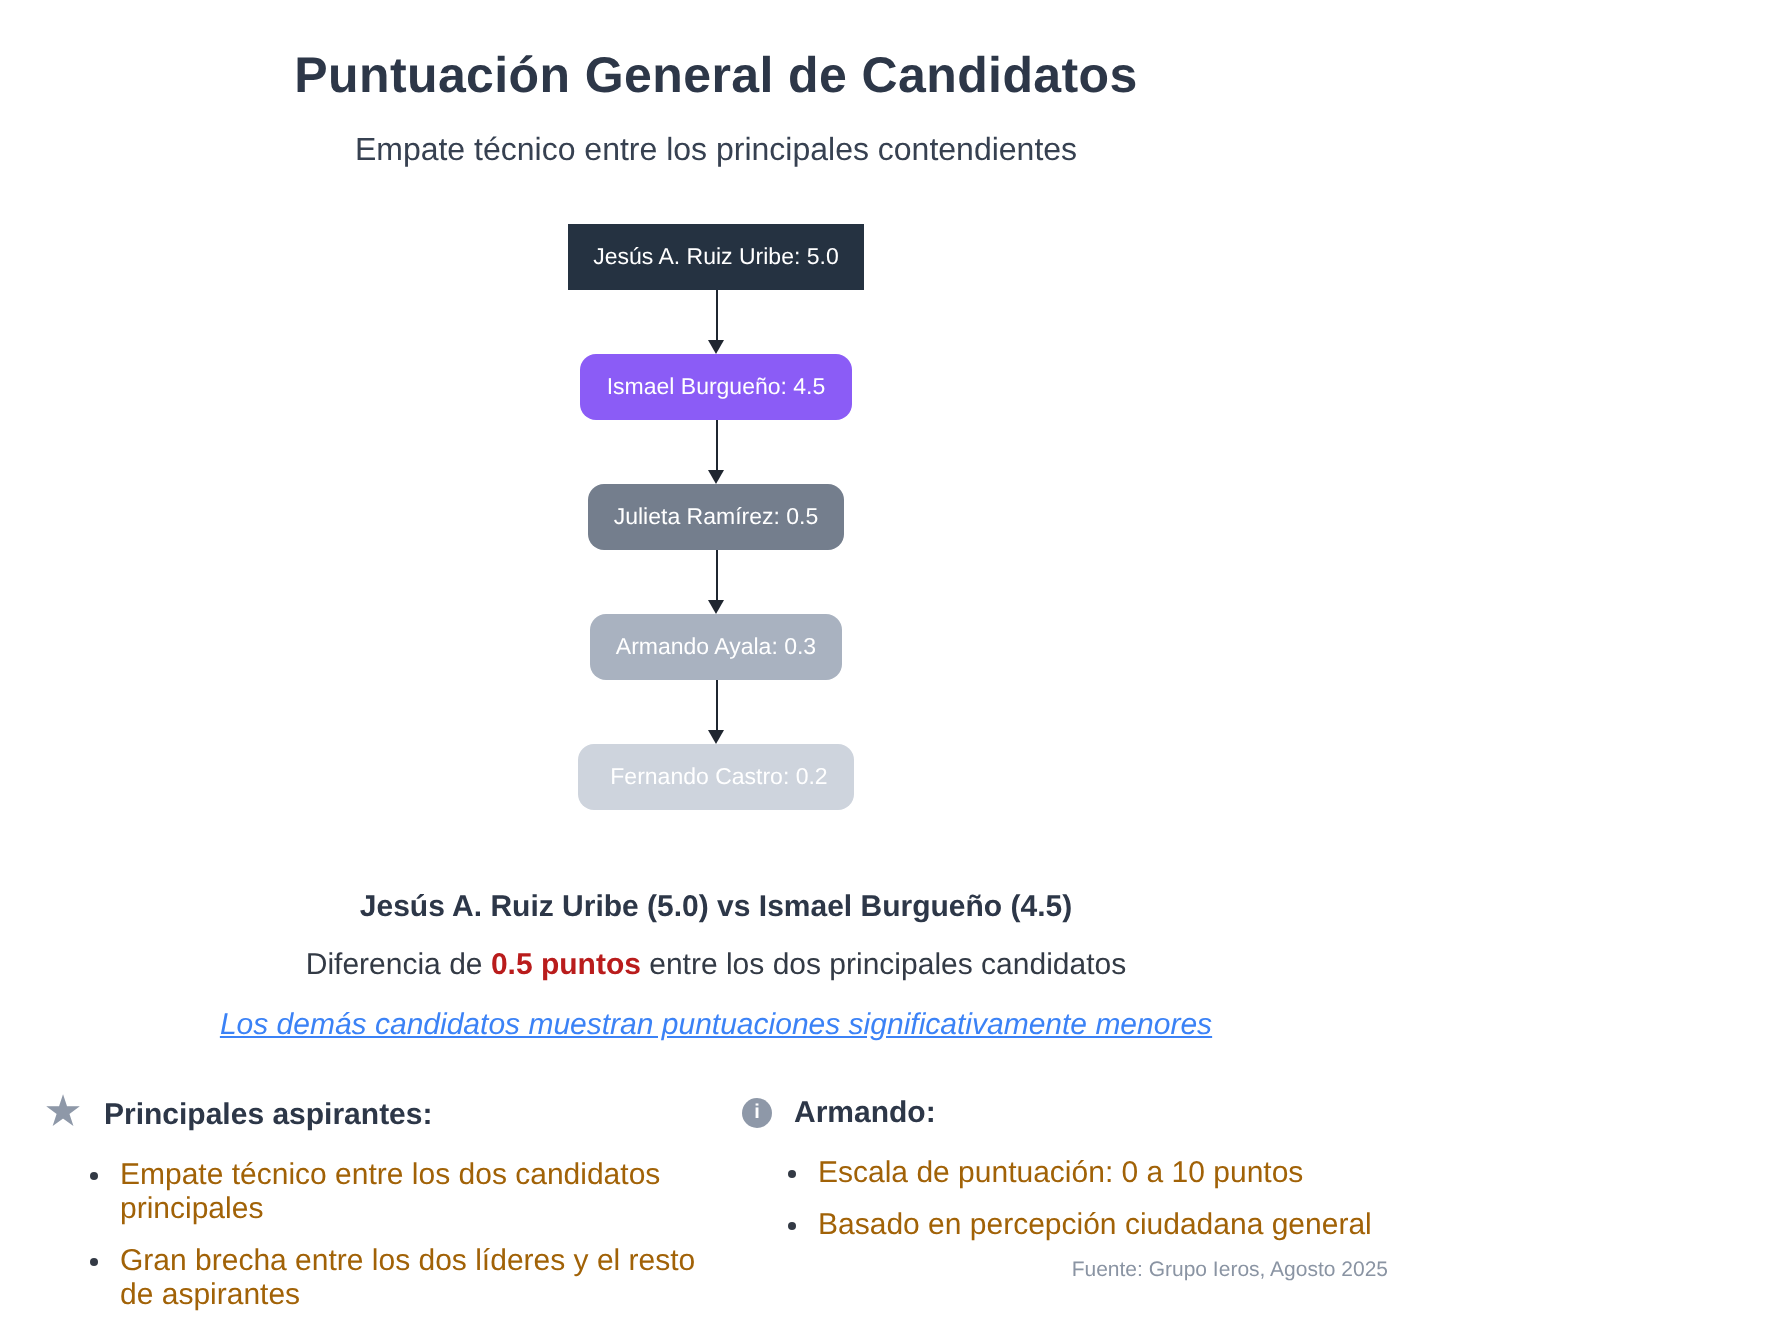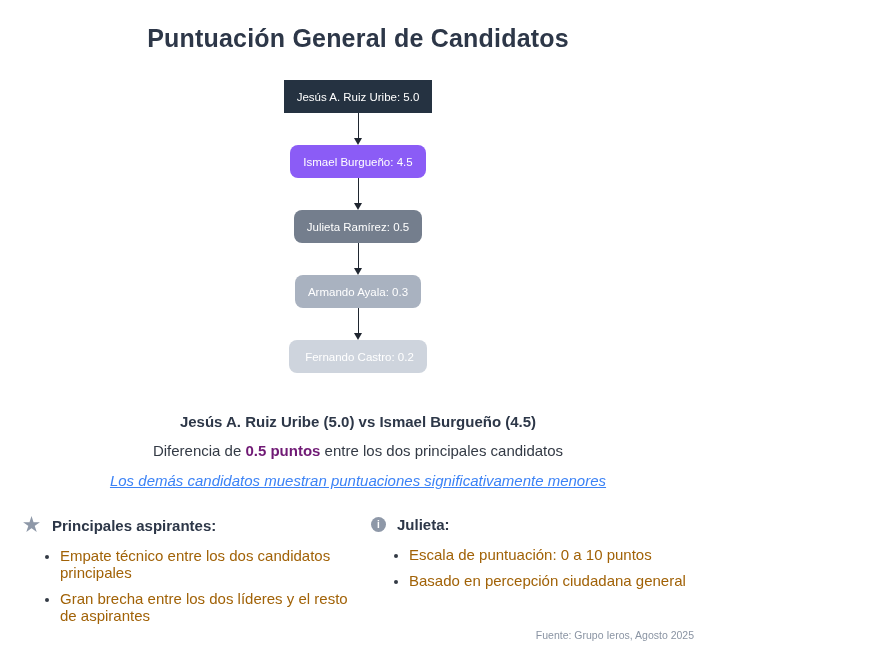"Empate técnico entre los principales" div.page-subtitle { html: none -> <div>Empate técnico entre los principales contendientes</div> }
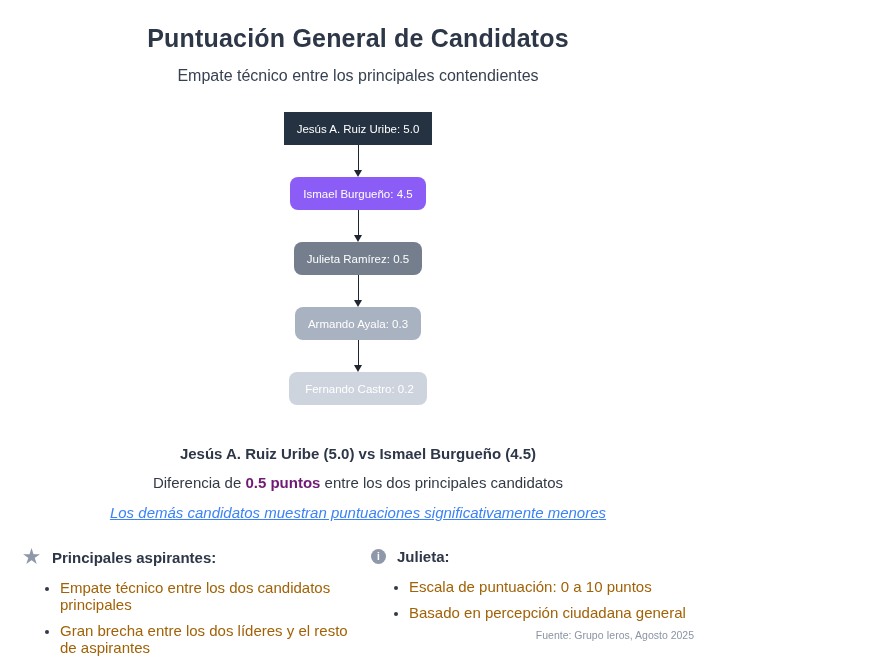"0.5 puntos" .summary-diff b { color: #701a75 -> #b91c1c }
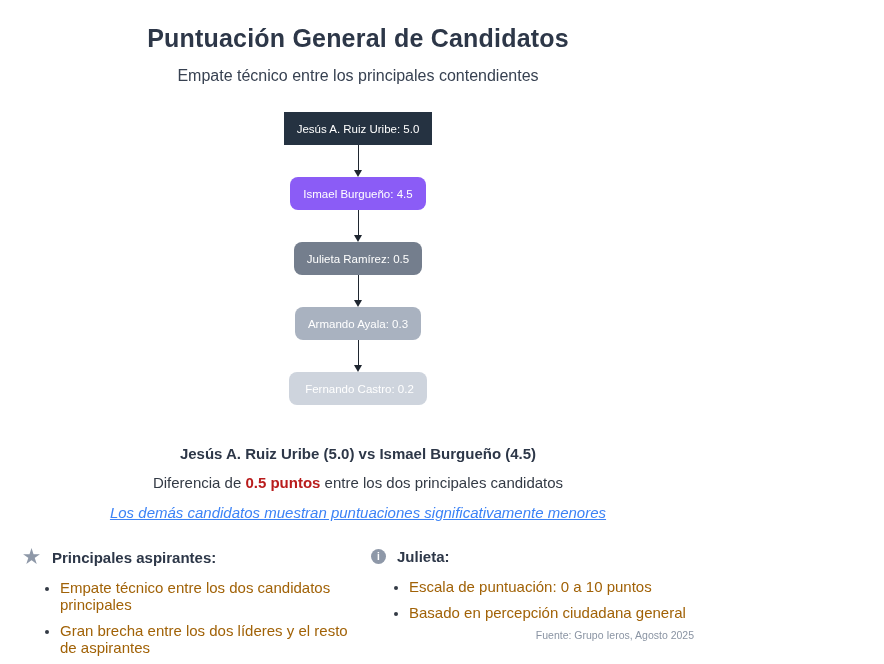"Julieta:" span { text: Julieta -> Armando }
